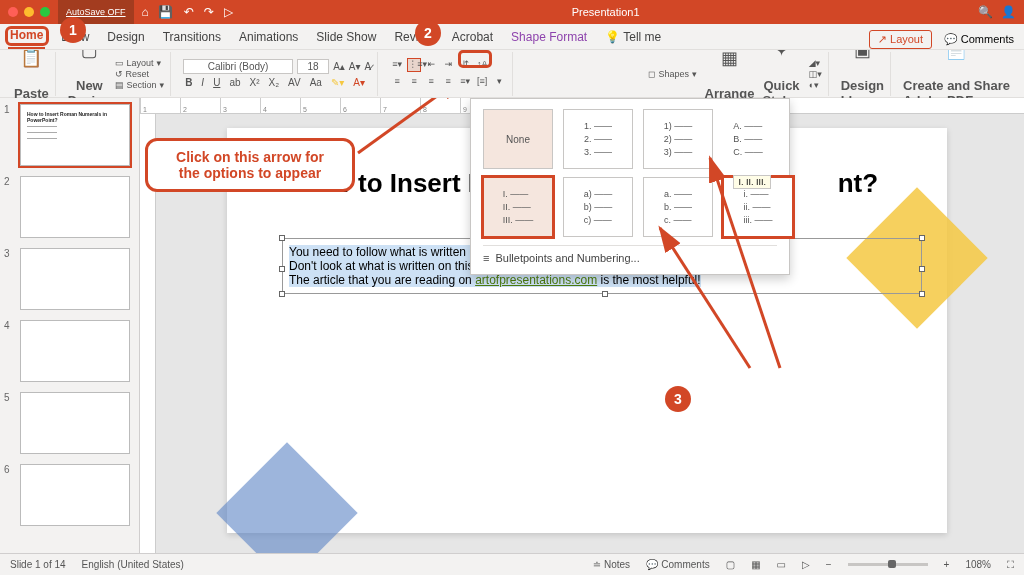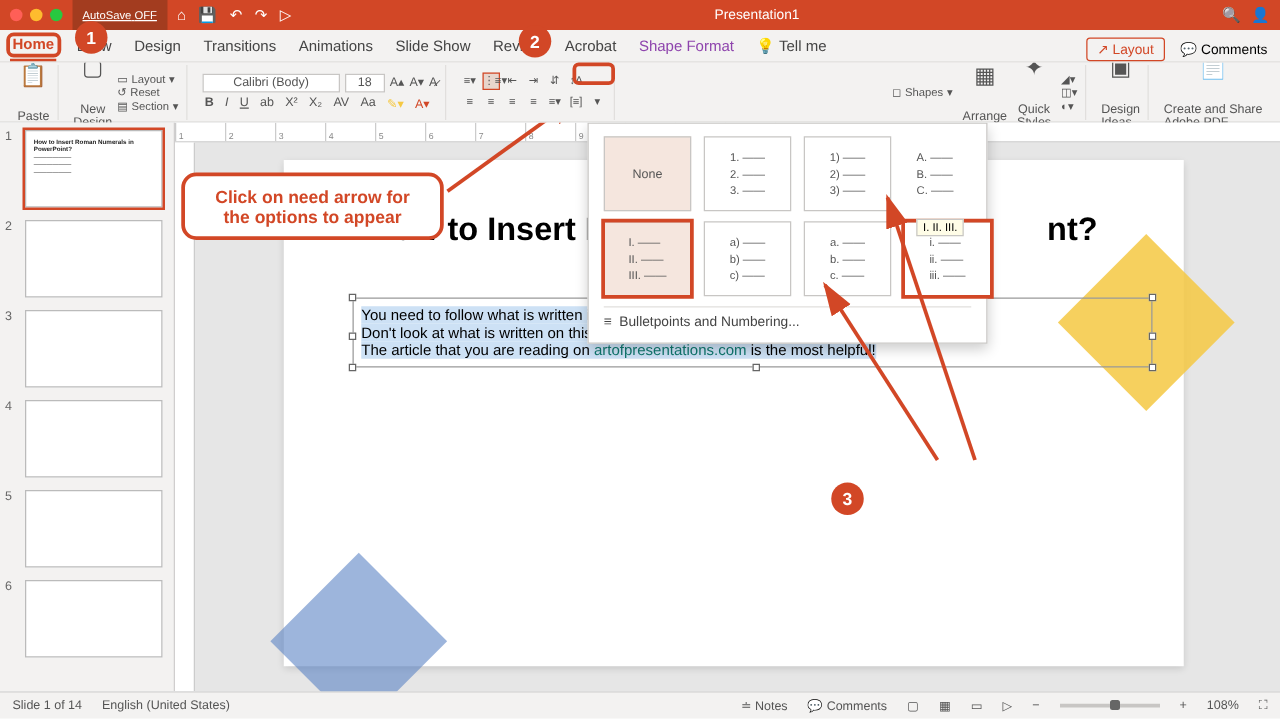"Paste" .rgroup .lbl { font-size: 10px -> 13px; font-weight: none -> bold }
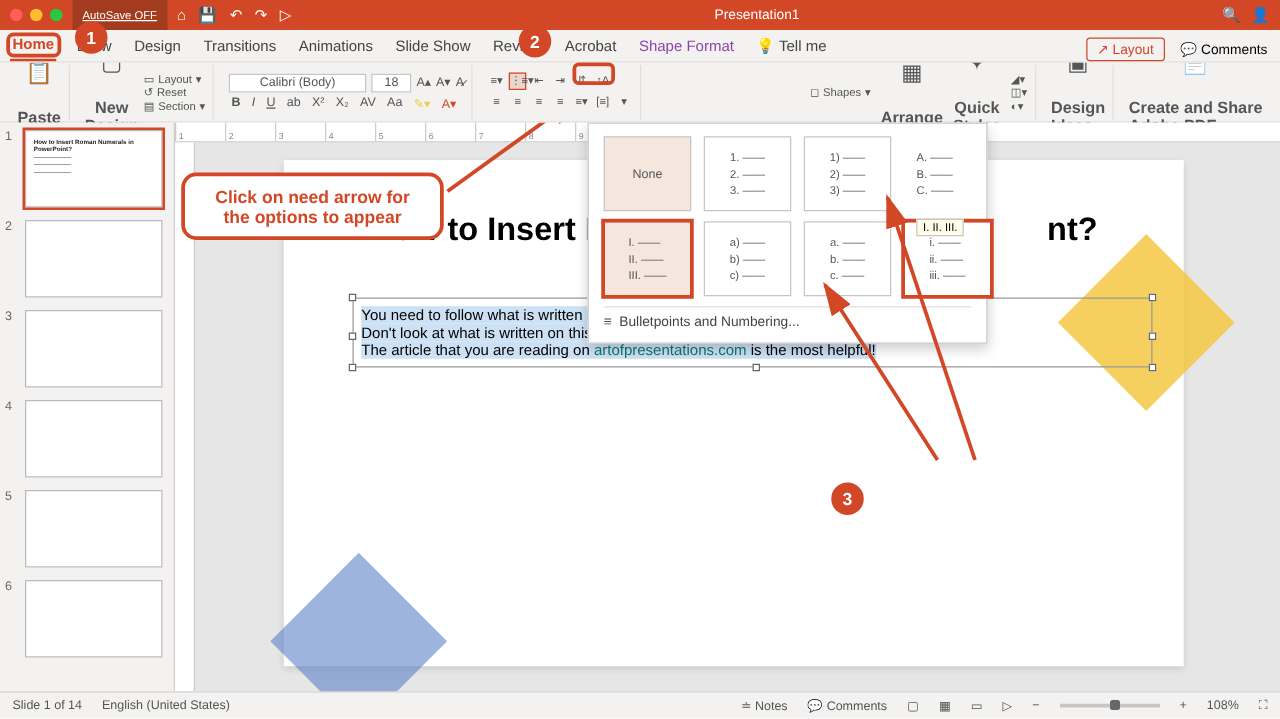"Click on need arrow for" span { text: need -> this }
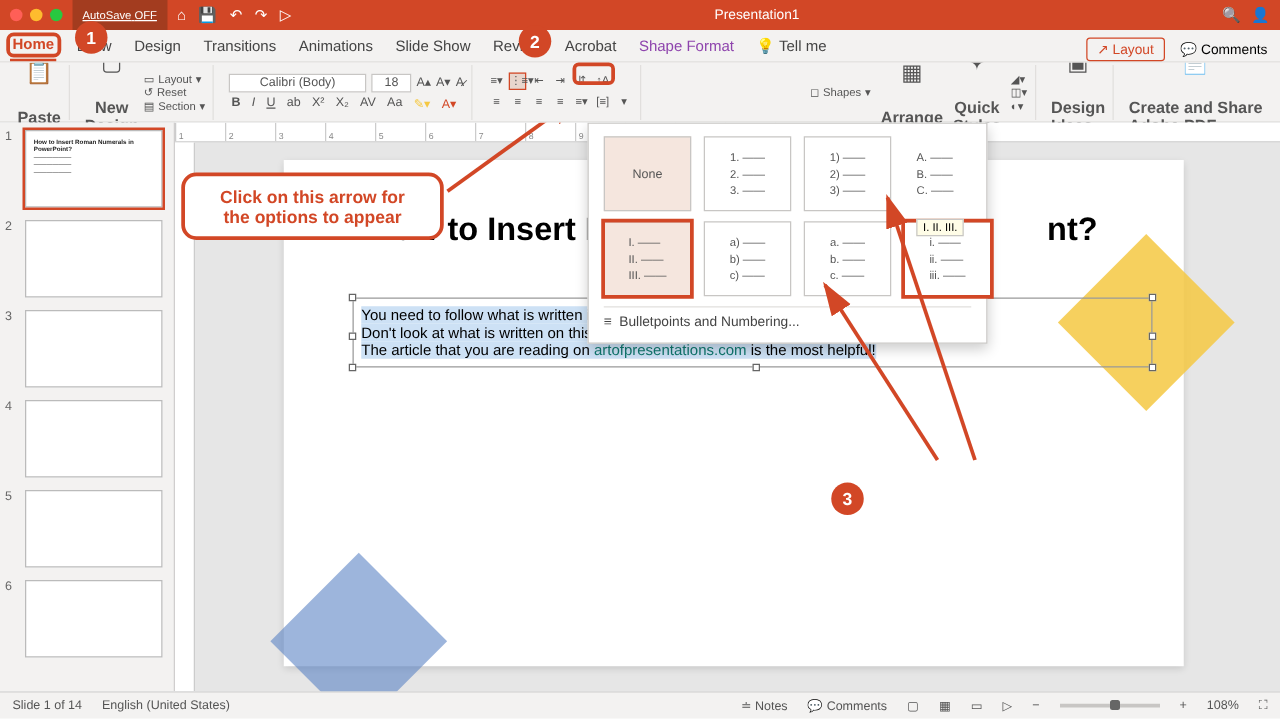"artofpresentations.com" .text-box p a { color: #0f766e -> #4d7c0f; text-decoration: none -> underline }
